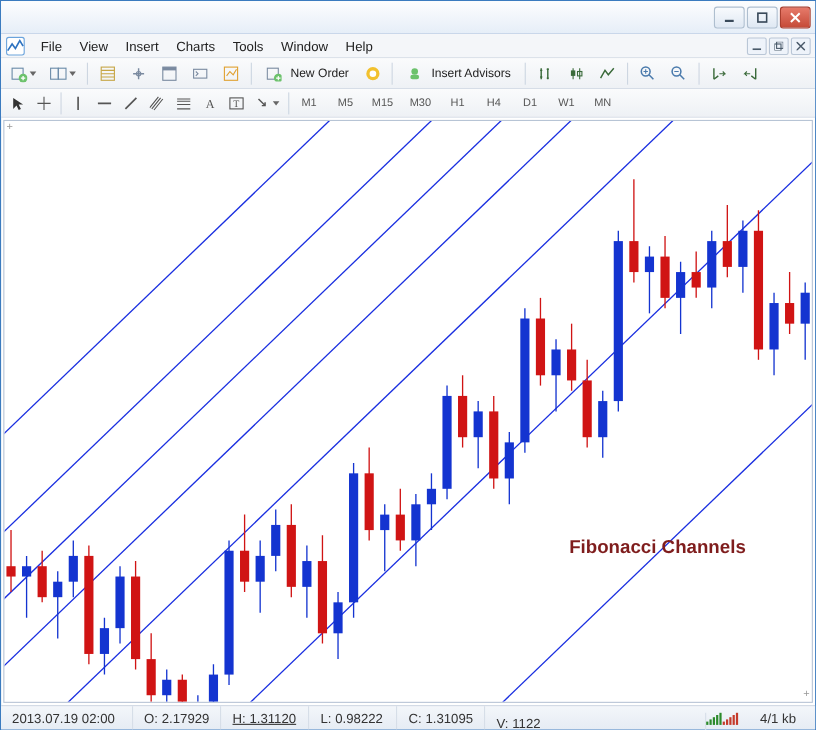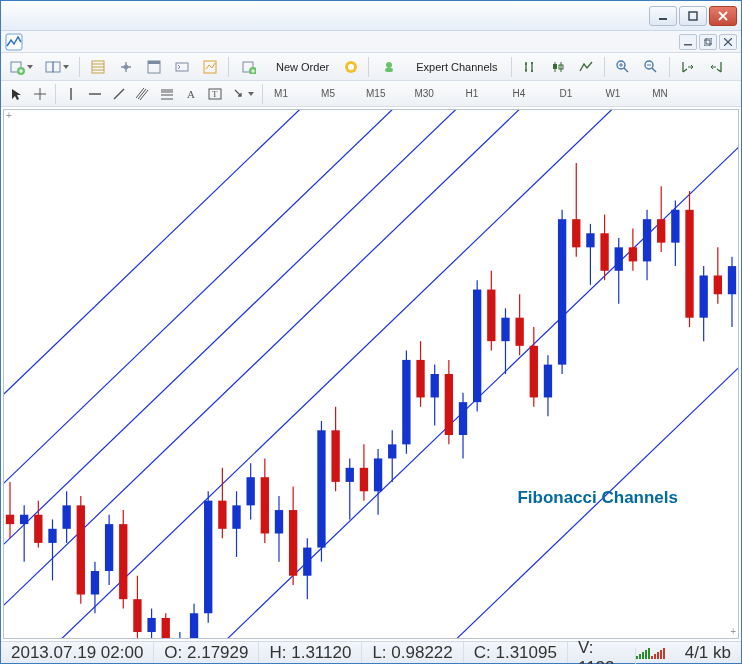"File" div { html: none -> <div> <div>File</div> <div>View</div> <div>Insert</div> <div>Charts</div> <div>Tools</div> <div>Window</div> <div>Help</div> </div> }
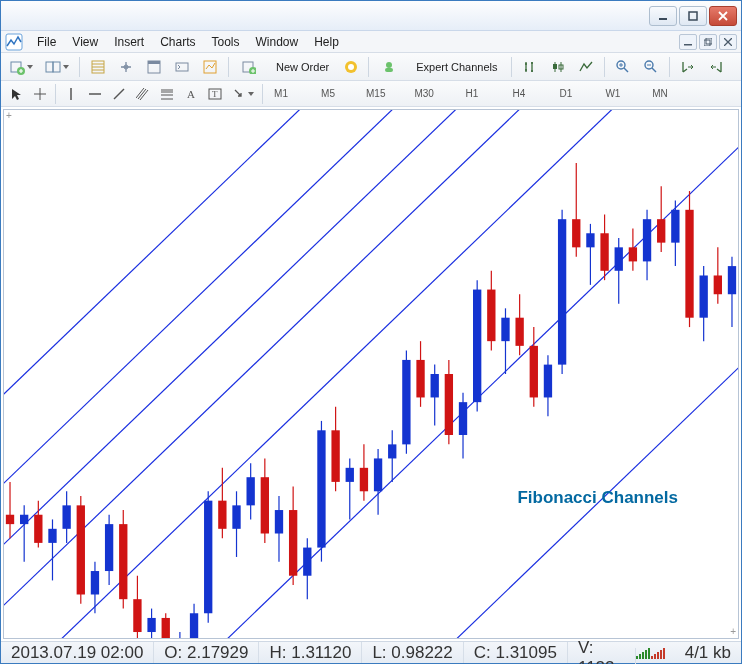"New Order" .tbbtn.labeled { gap: 20px -> 8px }
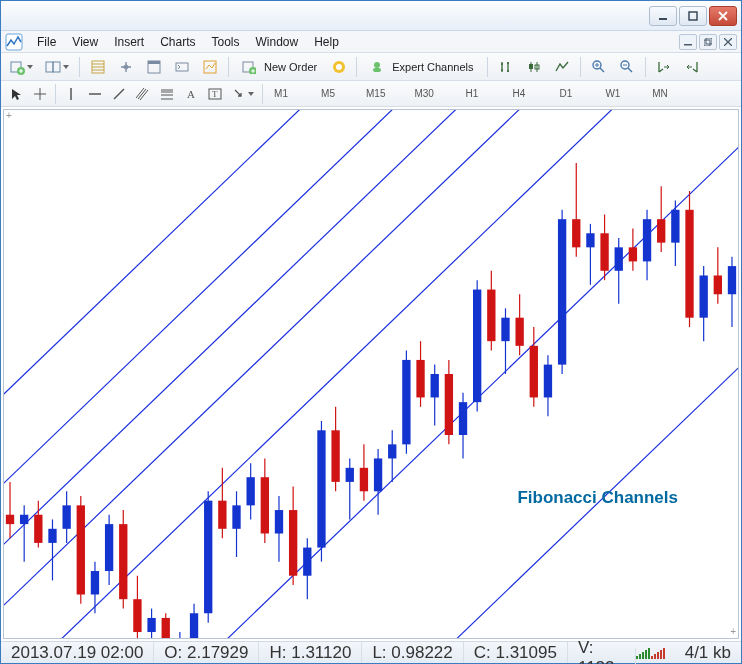"Expert Channels" span { text: Expert Channels -> Insert Advisors }
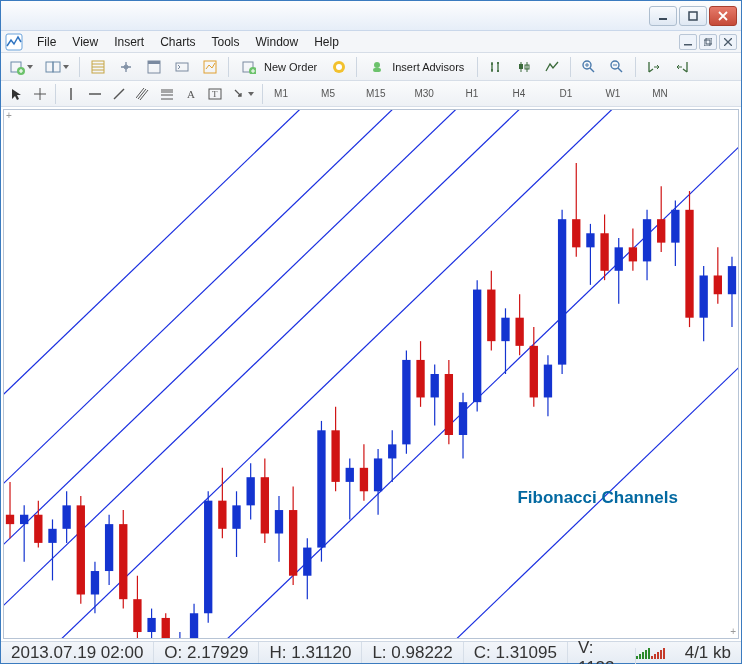"M1" div { gap: 19px -> 5px }
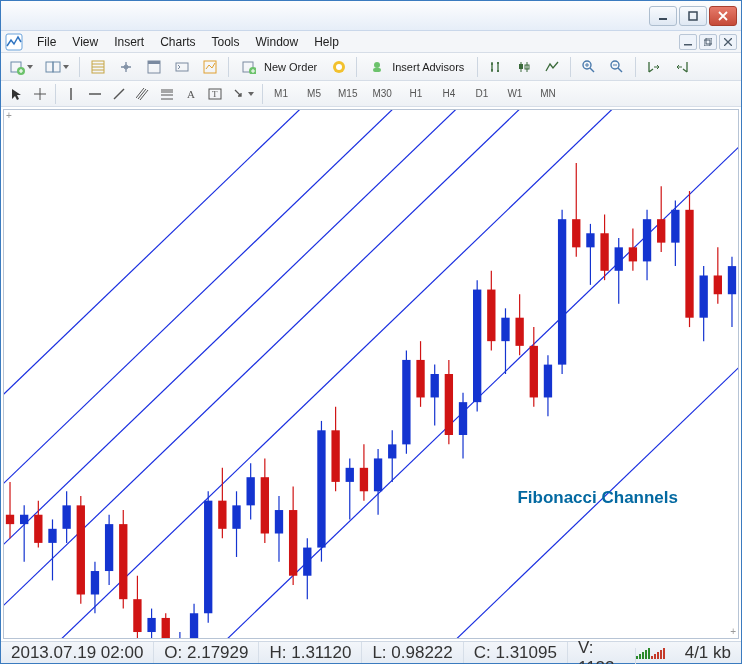"Fibonacci Channels" .annotation { color: #0369a1 -> #7f1d1d }
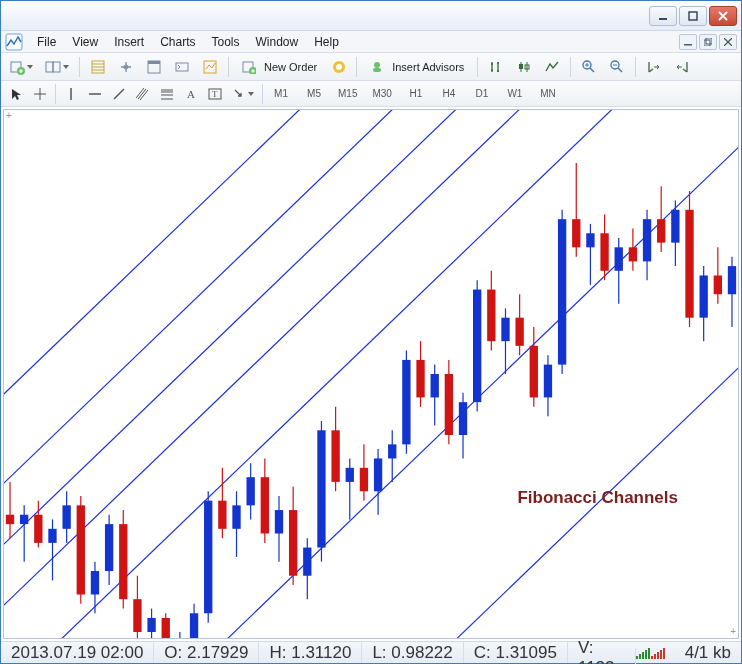"2013.07.19 02:00" .statusbar { font-size: 17px -> 12px }
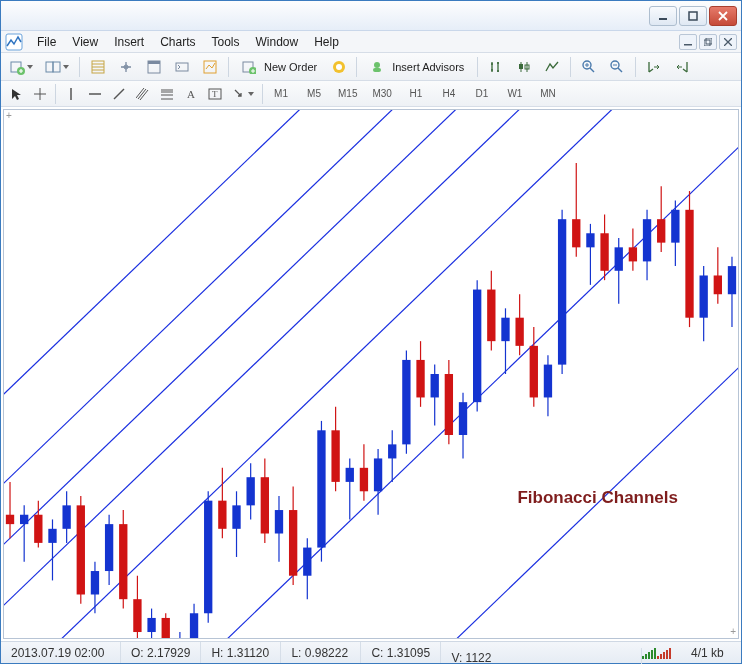"H: 1.31120" div.statuscell { text-decoration: none -> underline }
